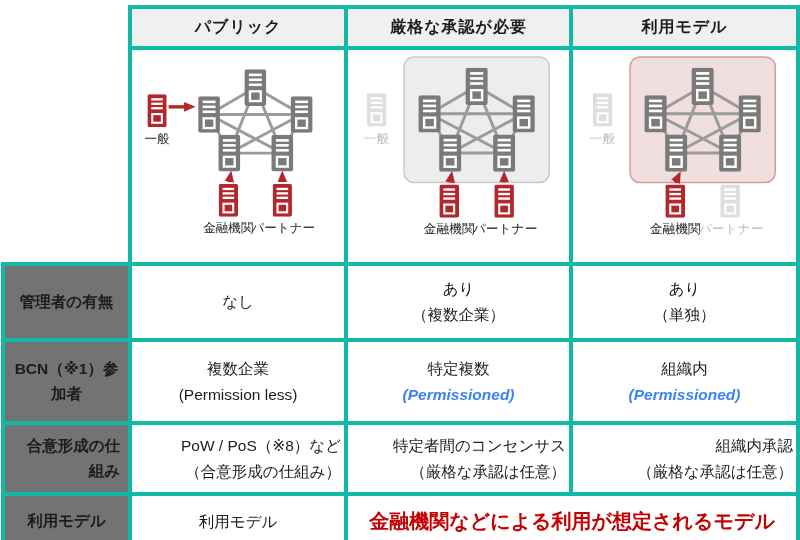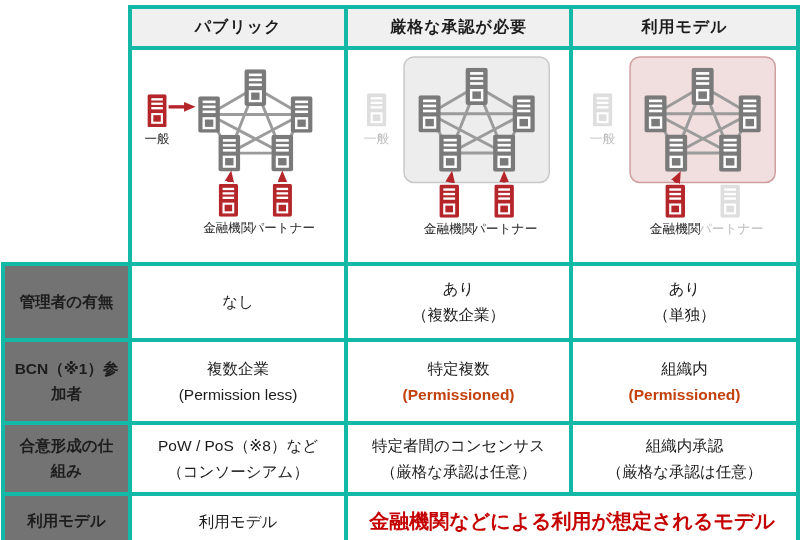"(Permissioned)" .redtext { color: #c2410c -> #3b82f6; font-style: none -> italic }
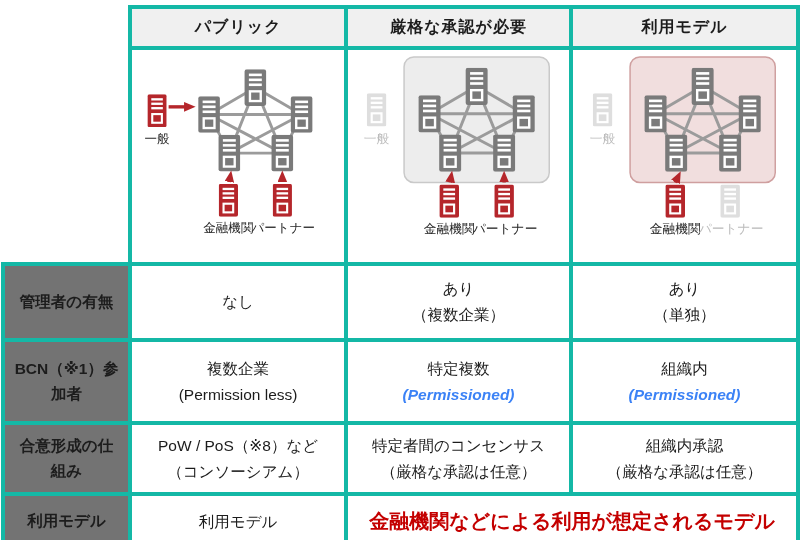"合意形成の仕組み" .cmp tr.r-cons td { text-align: none -> right }
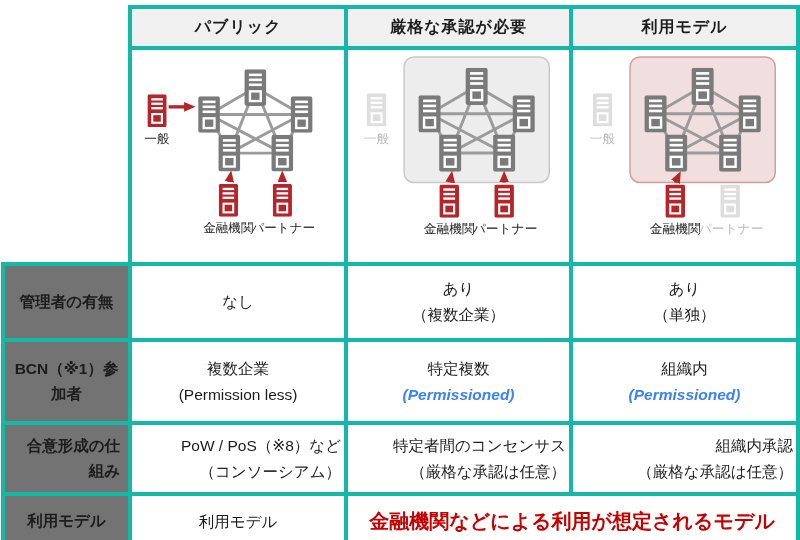"（コンソーシアム）" div { text: コンソーシアム -> 合意形成の仕組み }
